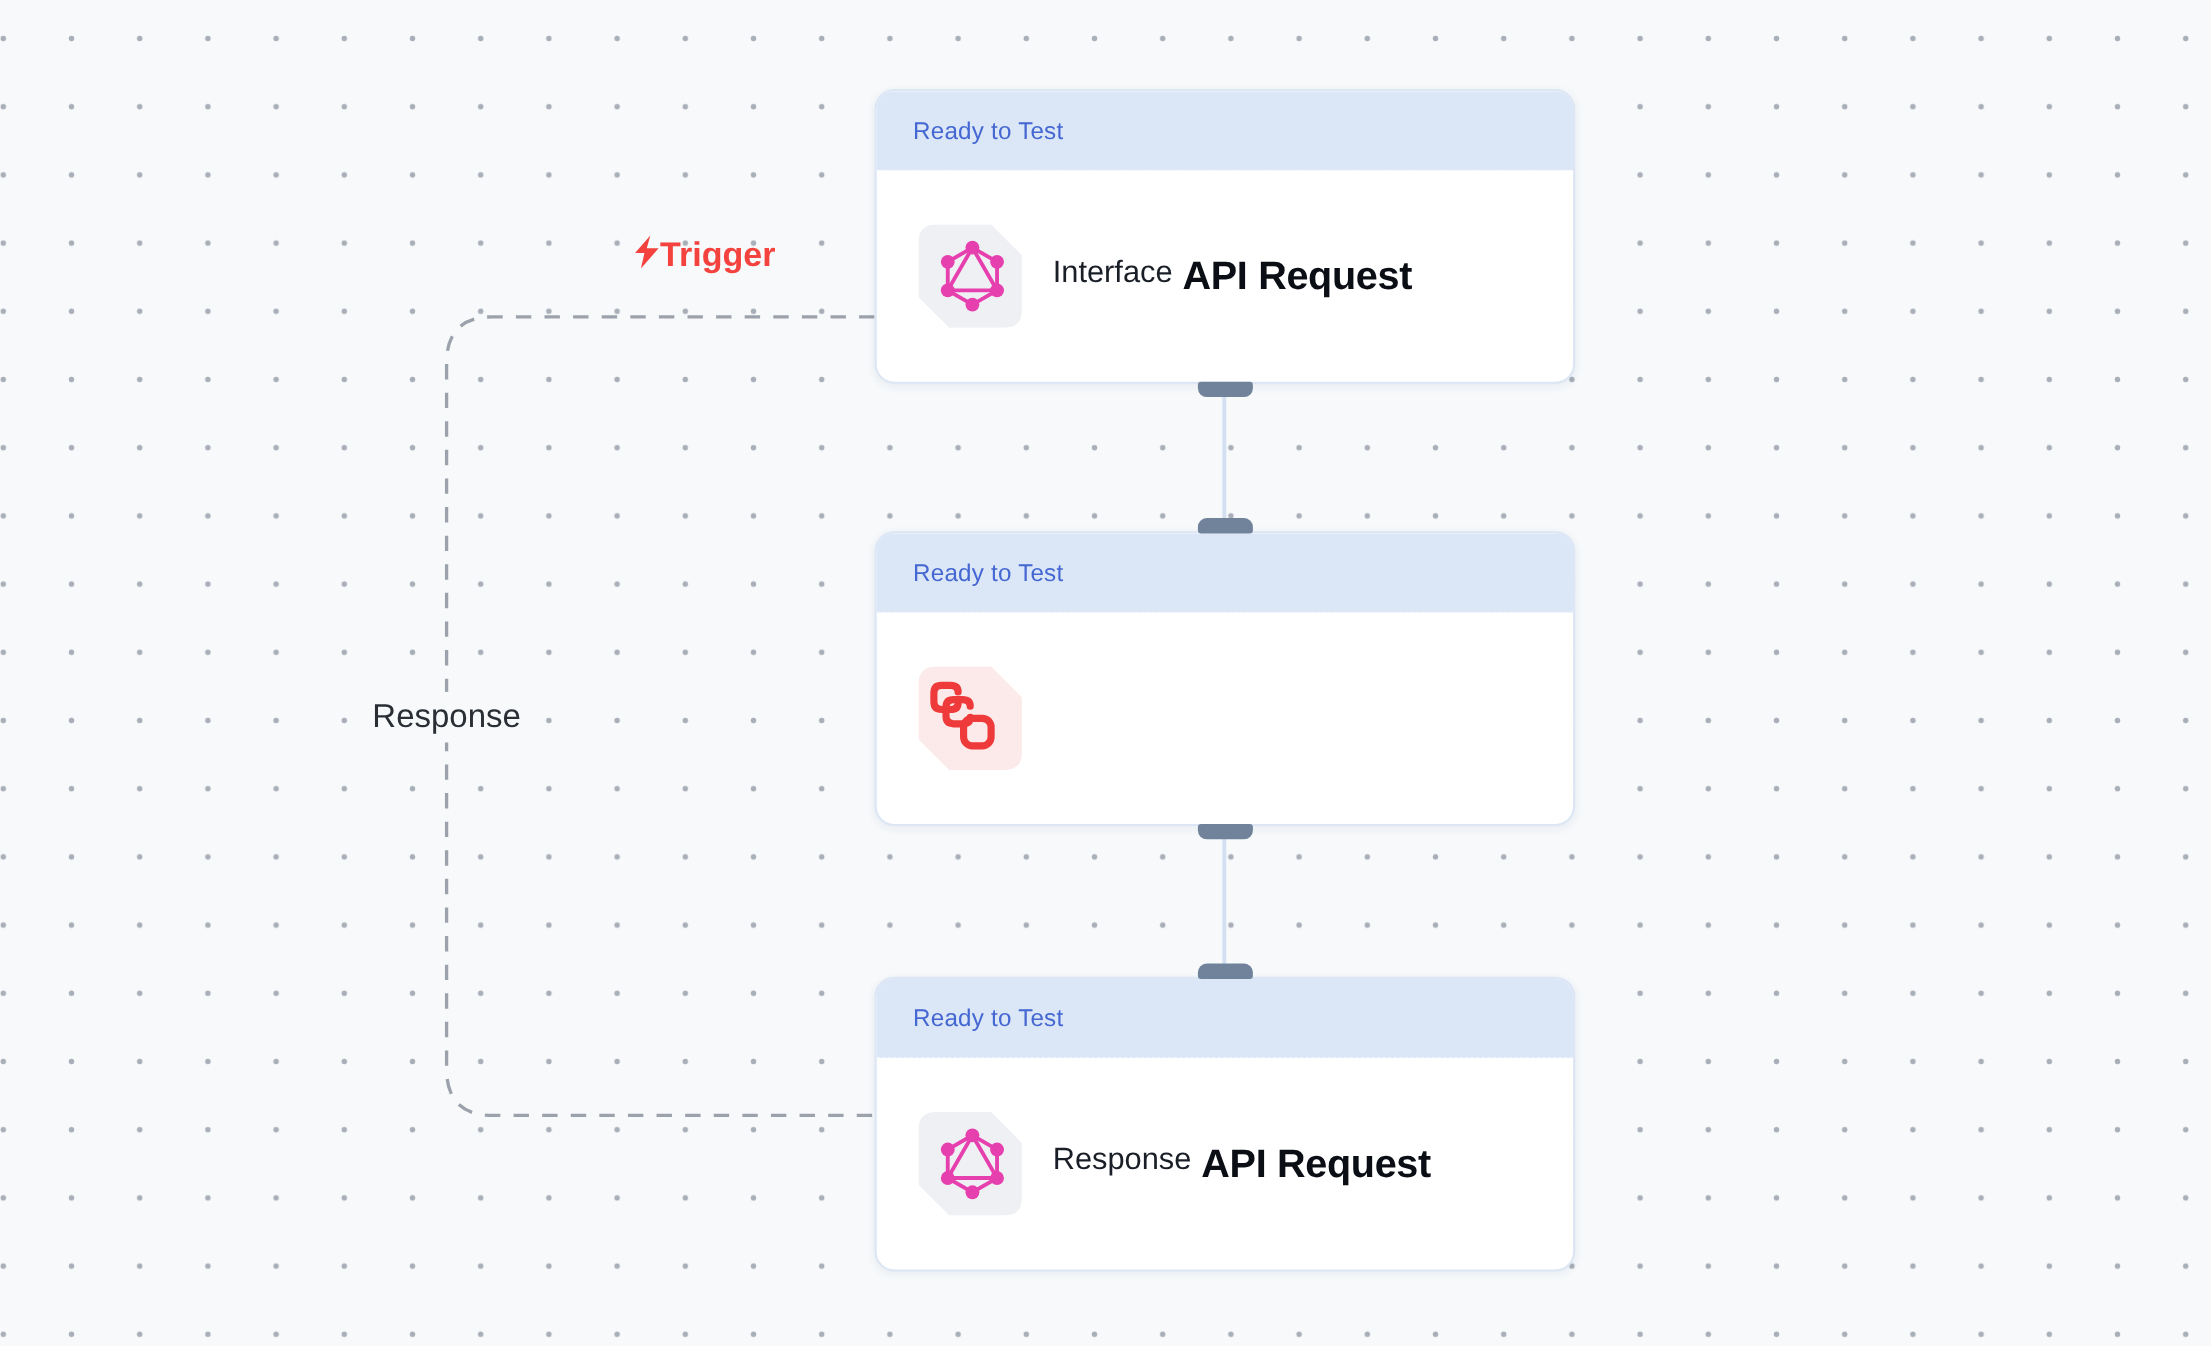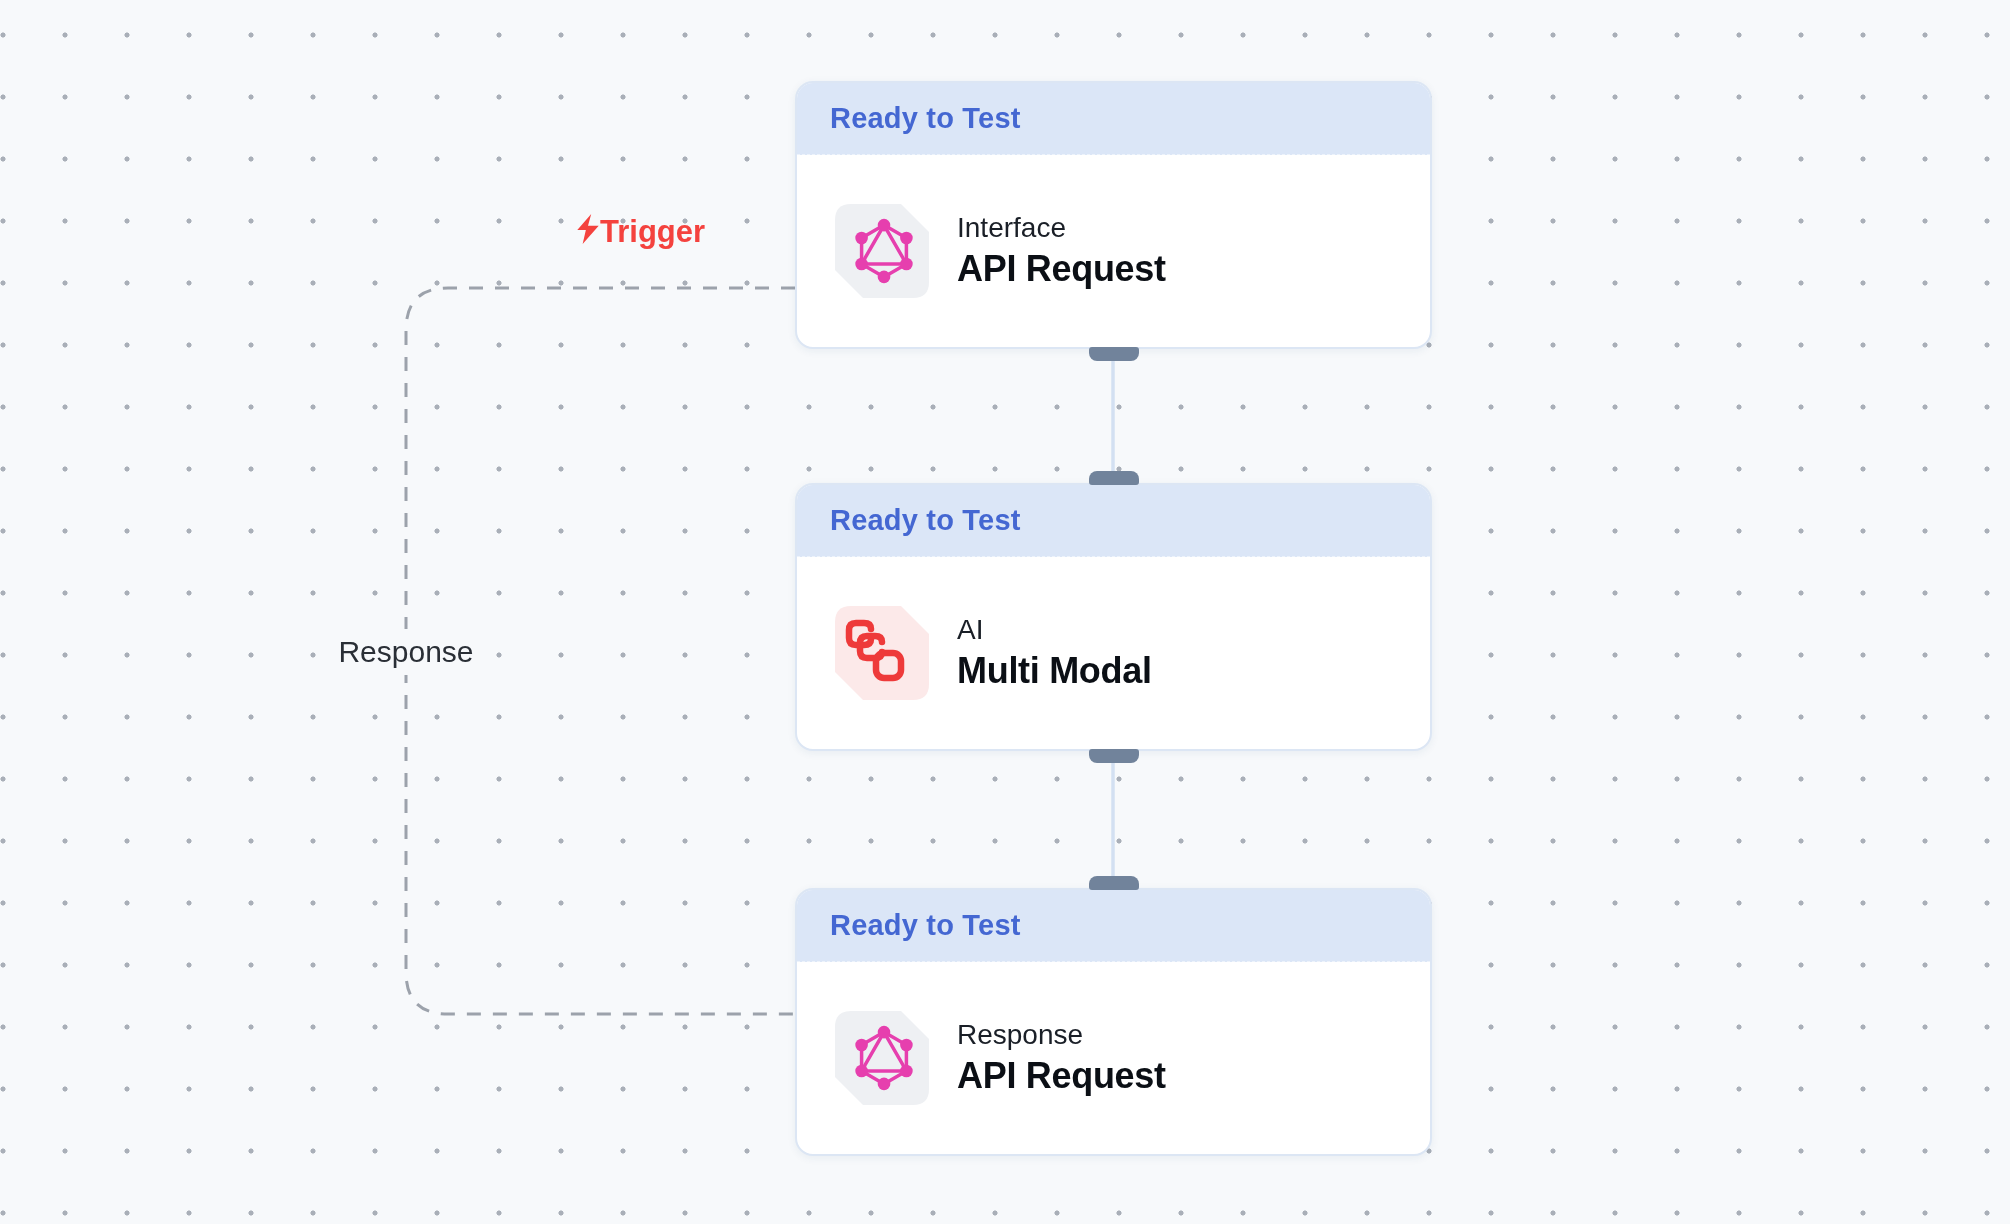"Ready to Test" .status-text { font-size: 29px -> 22px; font-weight: 700 -> 400 }
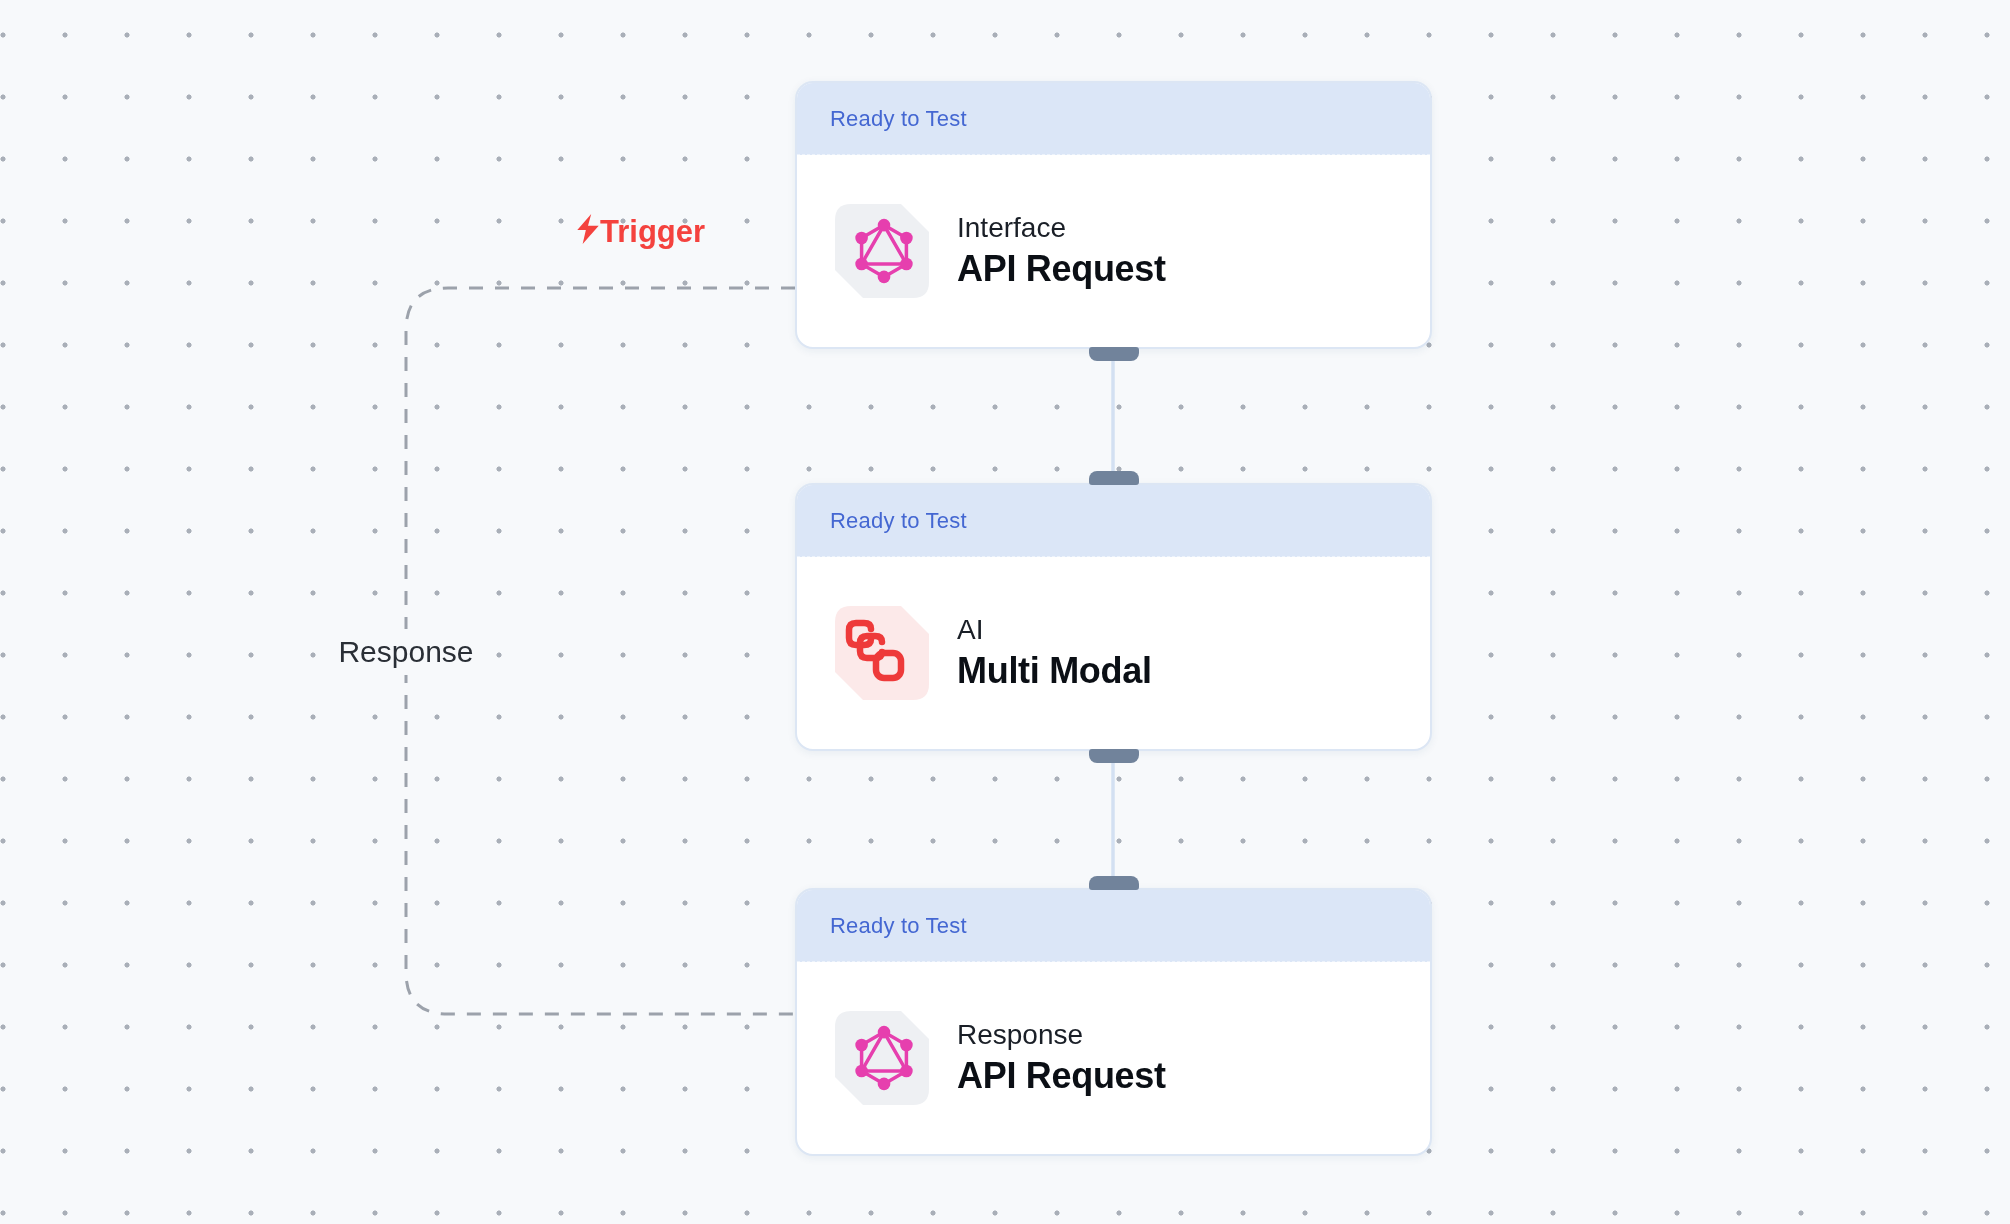"Interface" .node-text { flex-direction: column -> row }
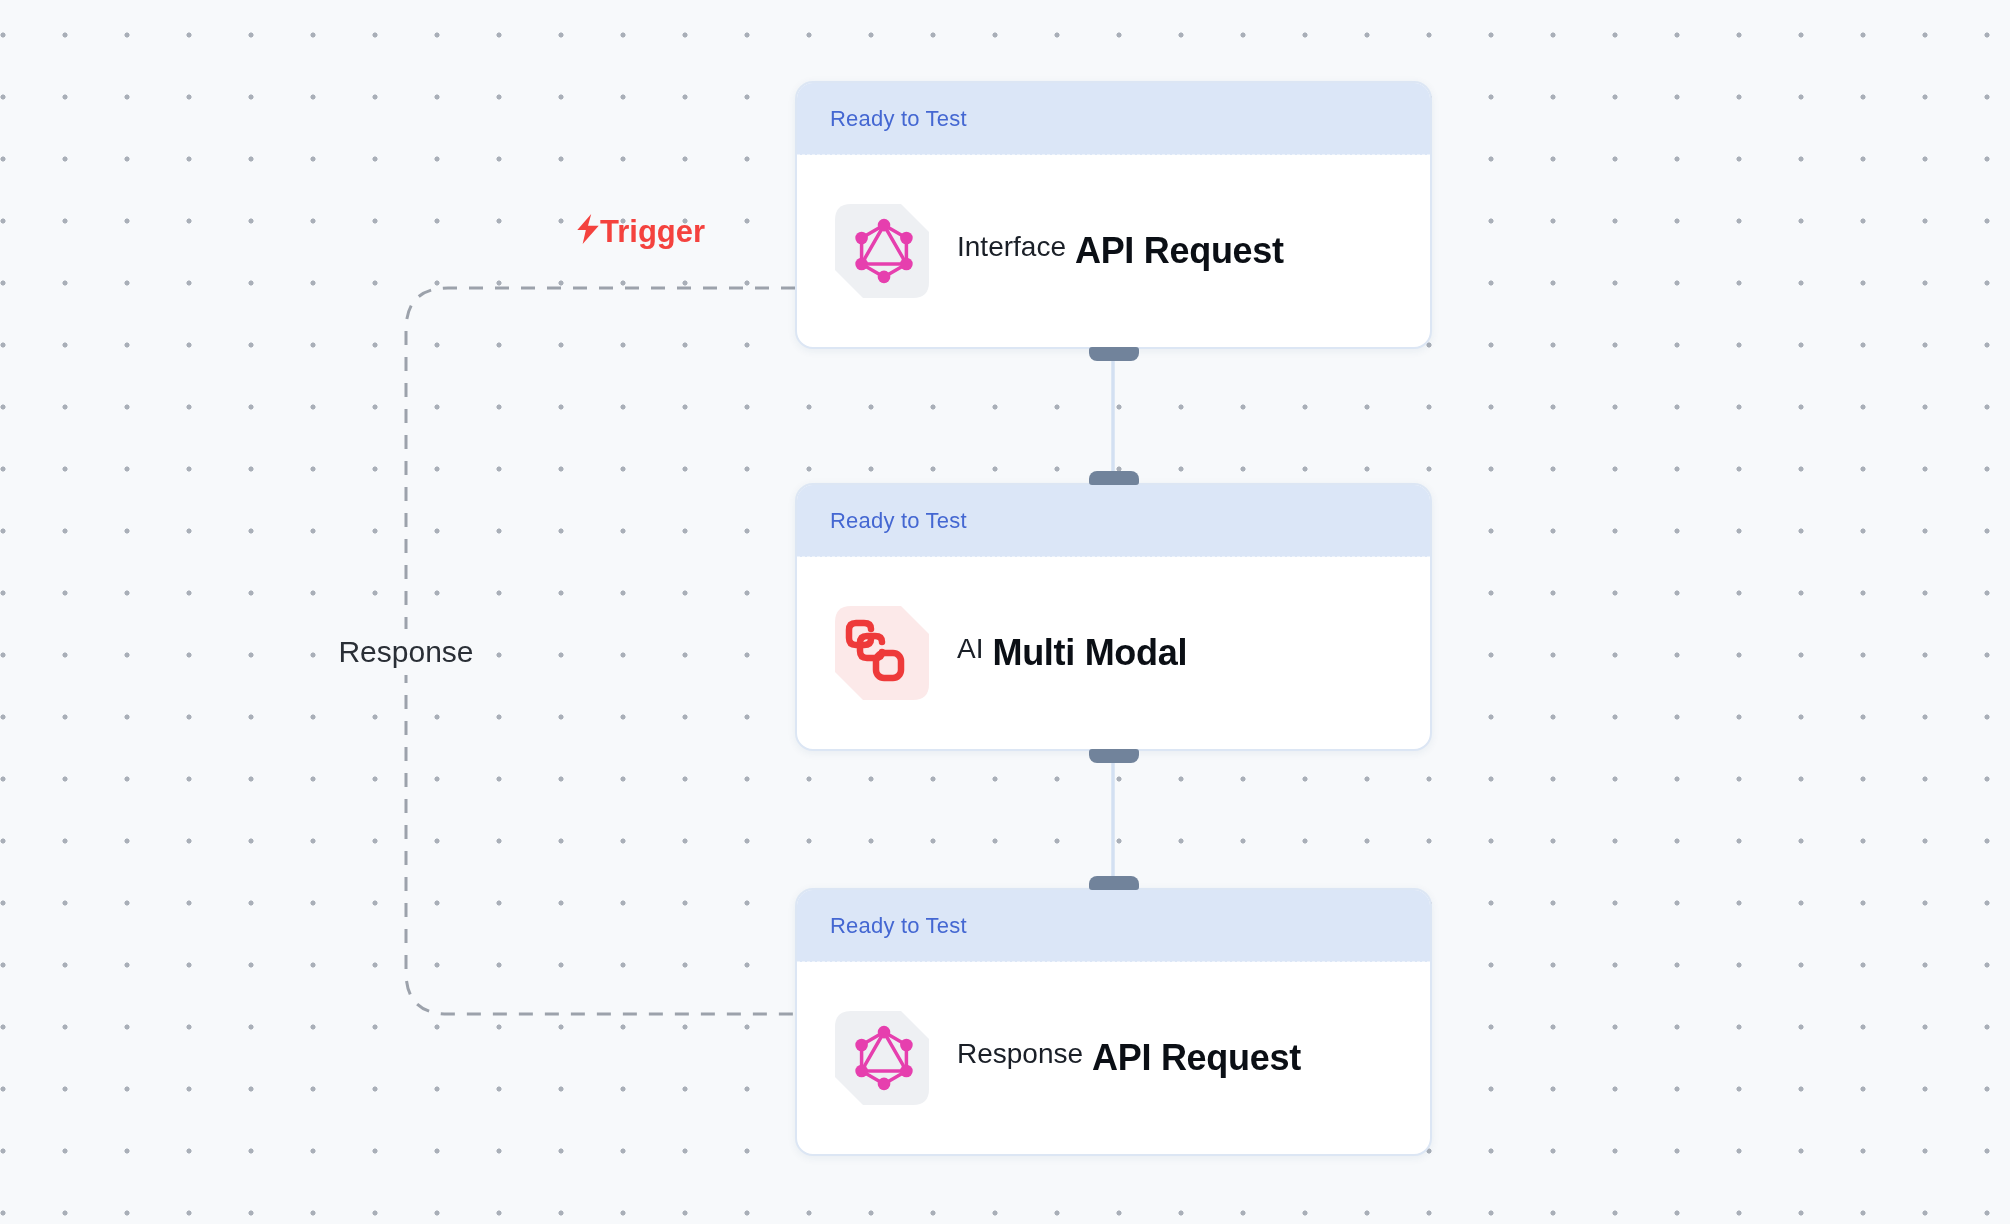"AI" div.node-text { html: <div> <span>AI</span> <span>Multi Modal</span> </div> -> none }
